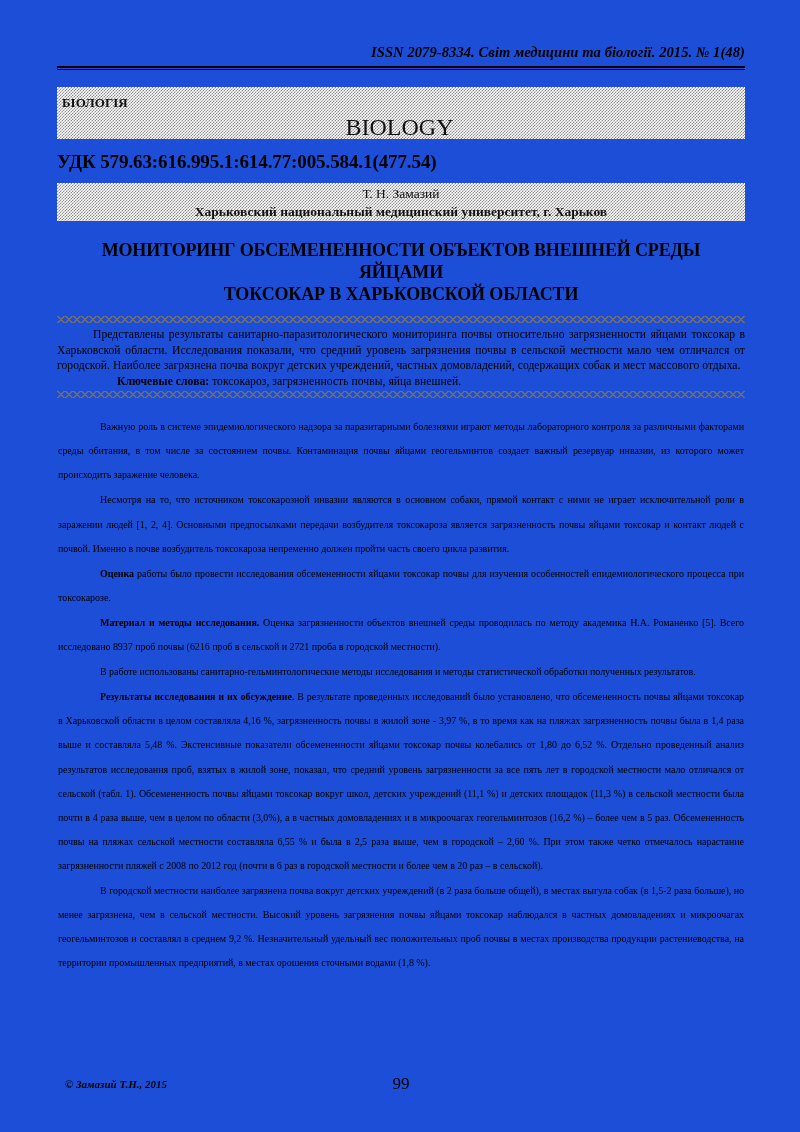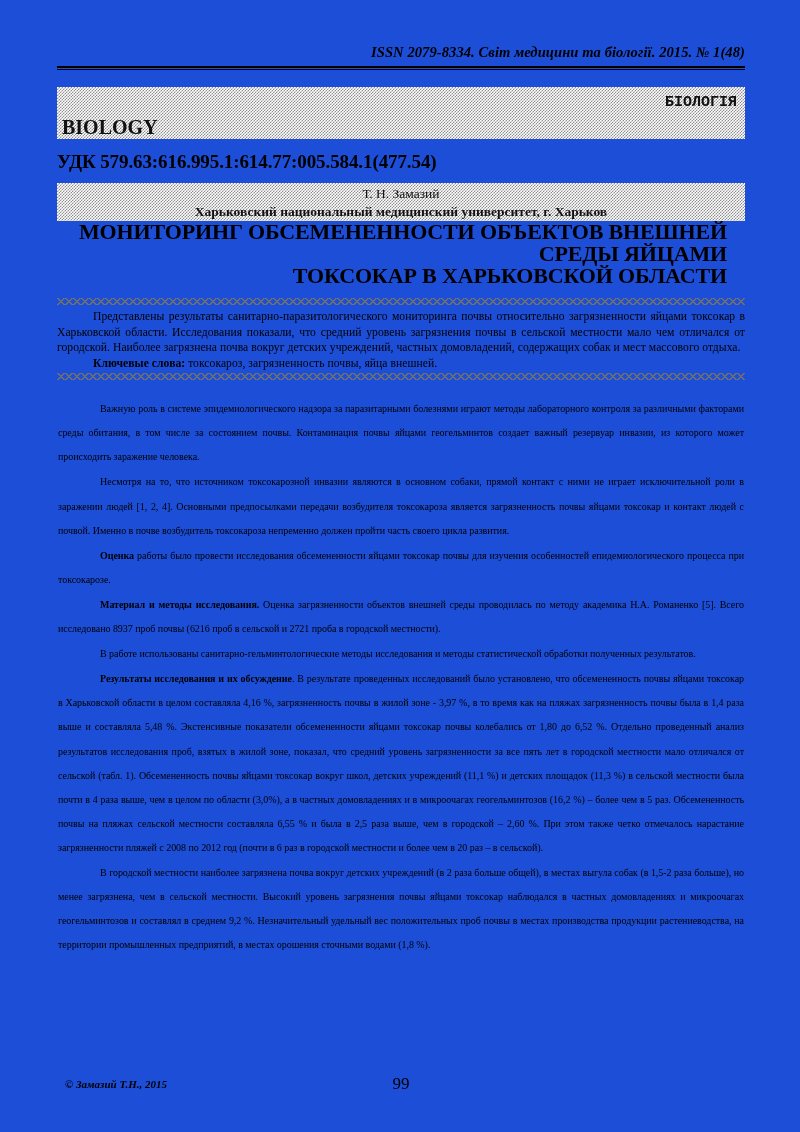"БІОЛОГІЯ" .section-band .sec-ukr { font-family: Liberation Mono, monospace -> none; font-size: 15px -> 13px; text-align: right -> left }
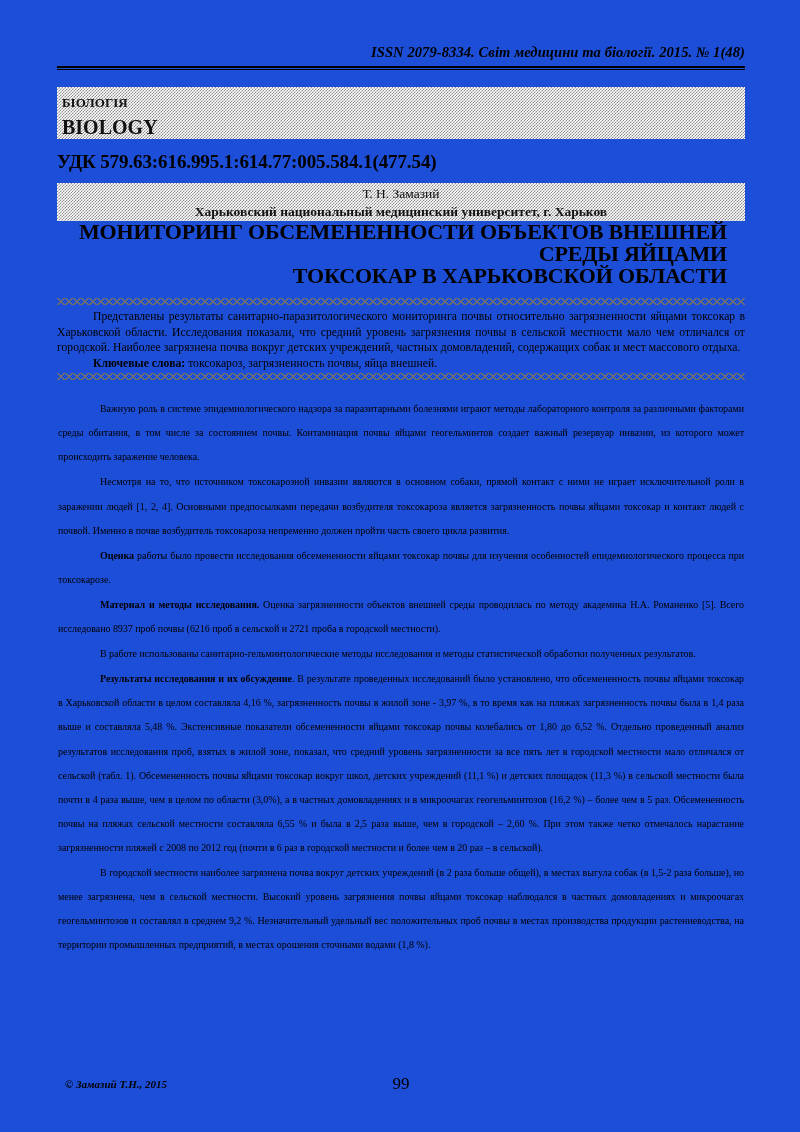"BIOLOGY" .section-band .sec-eng { font-size: 20px -> 24px; font-weight: bold -> normal; text-align: left -> center }
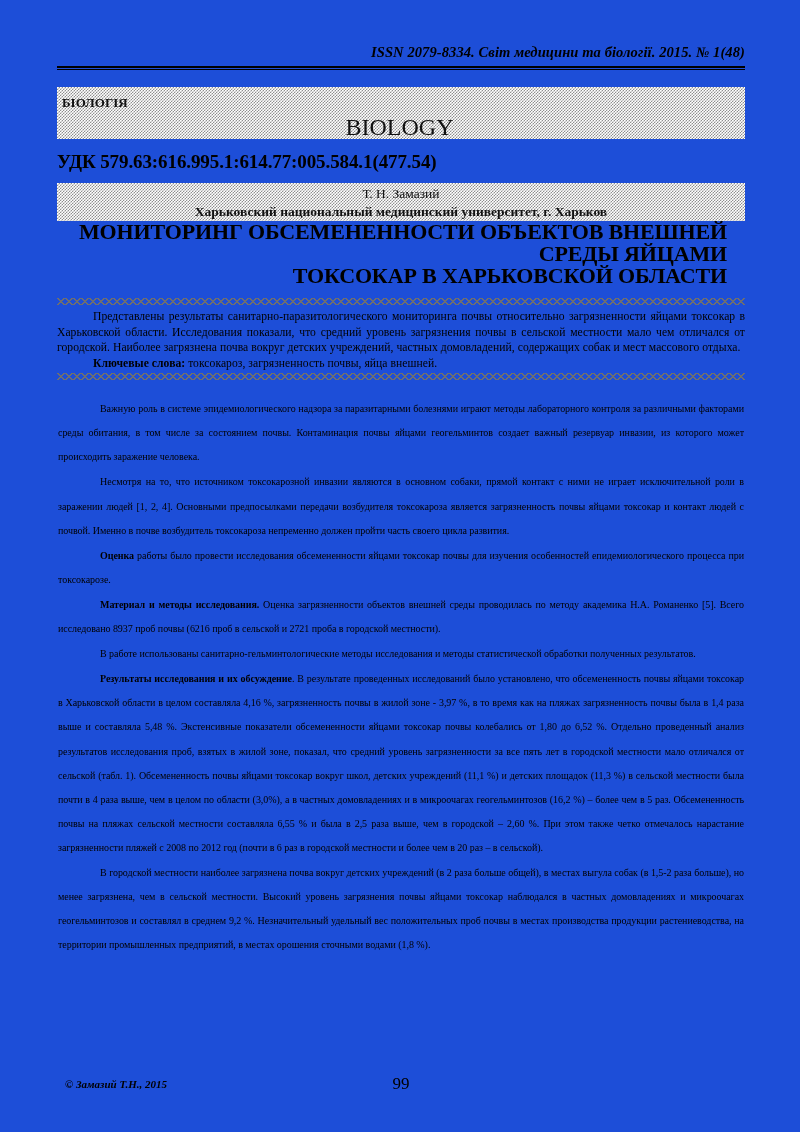"МОНИТОРИНГ ОБСЕМЕНЕННОСТИ ОБЪЕКТОВ" .article-title { font-size: 22px -> 18px; margin-top: none -> 18px; text-align: right -> center }
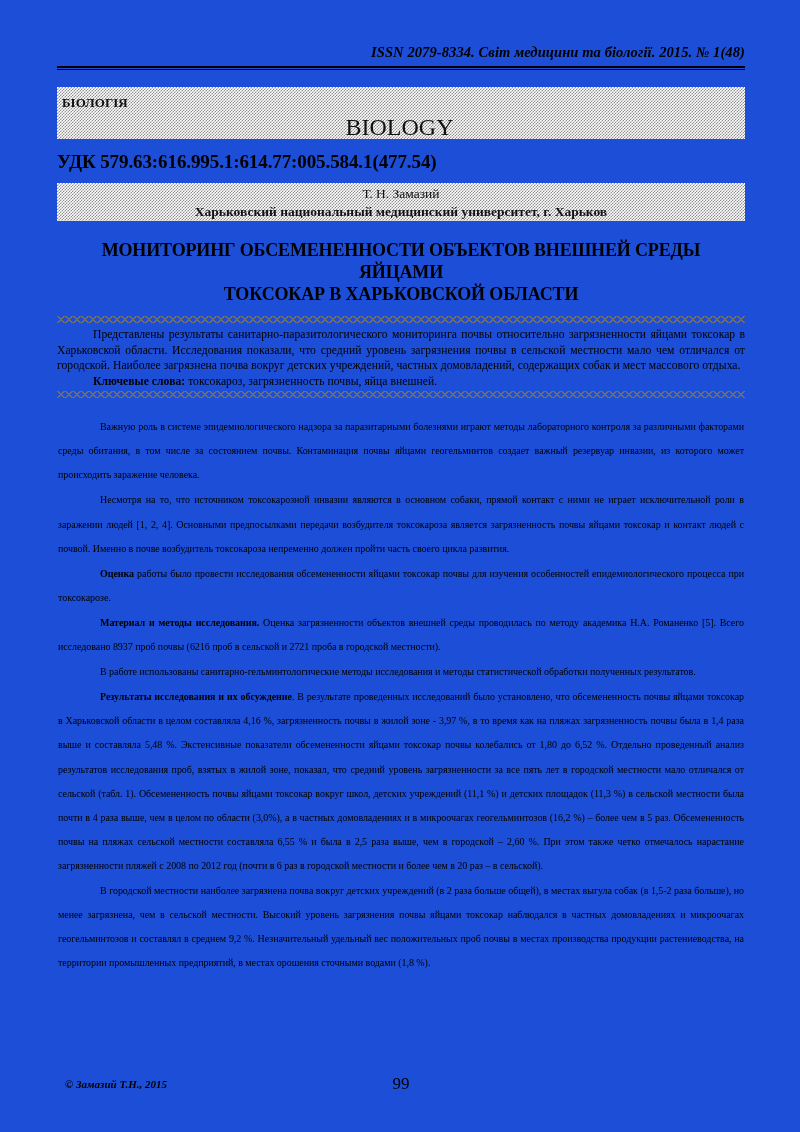"Ключевые слова:" .abstract-body .kw-label { margin-left: none -> 24px }
